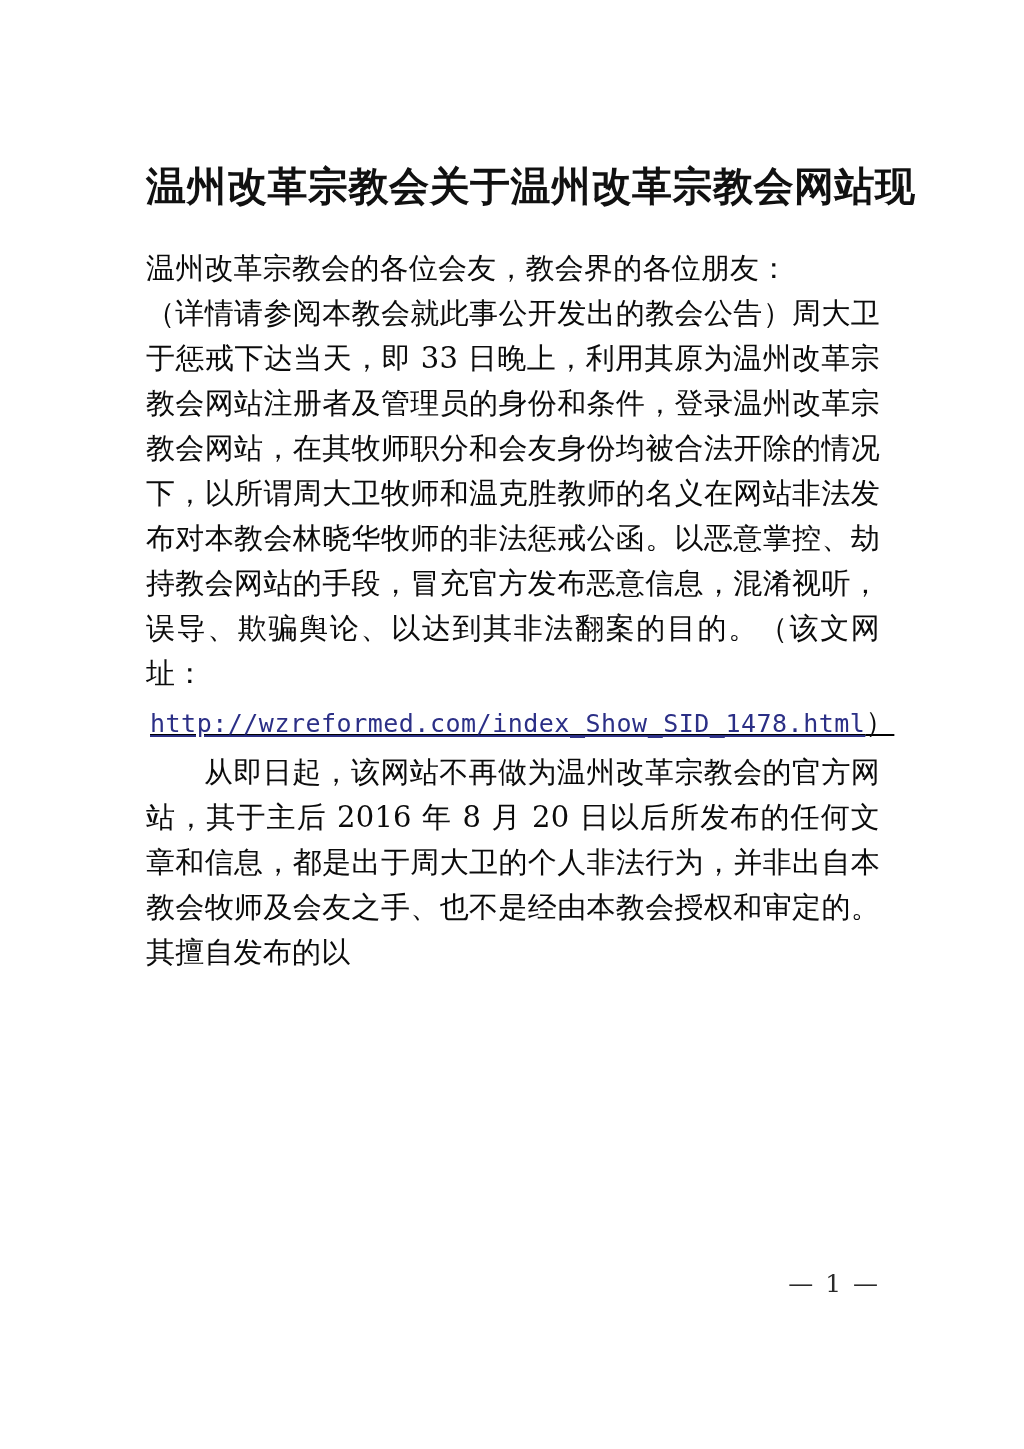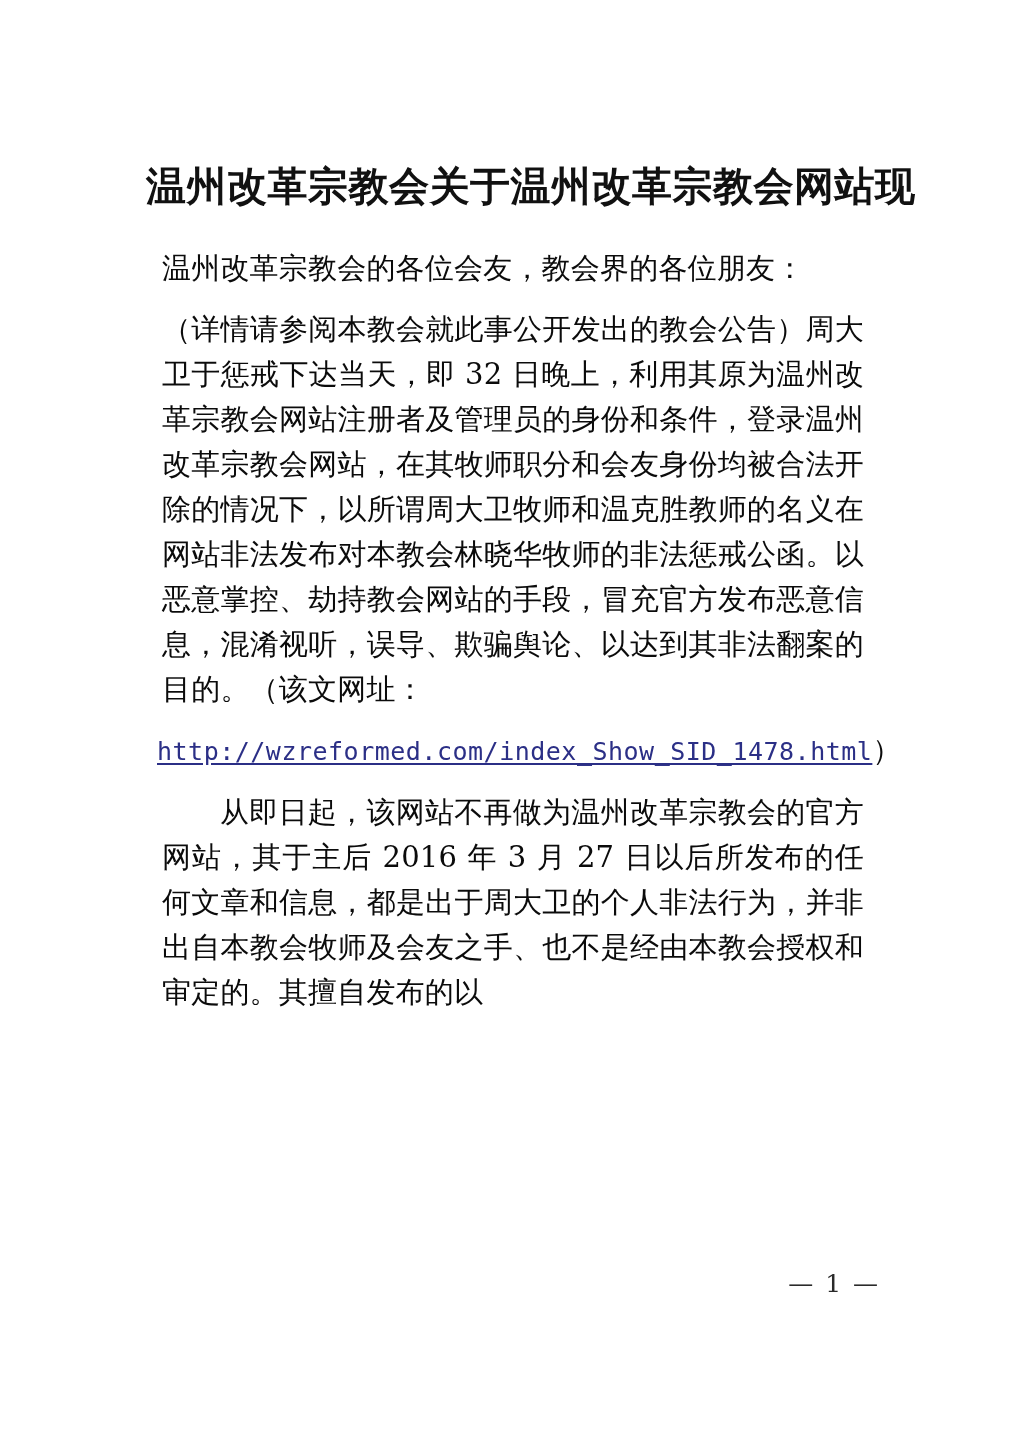"温州改革宗教会的各位会友，教会界的各位朋友：" .para { margin: 16px -> 0 }
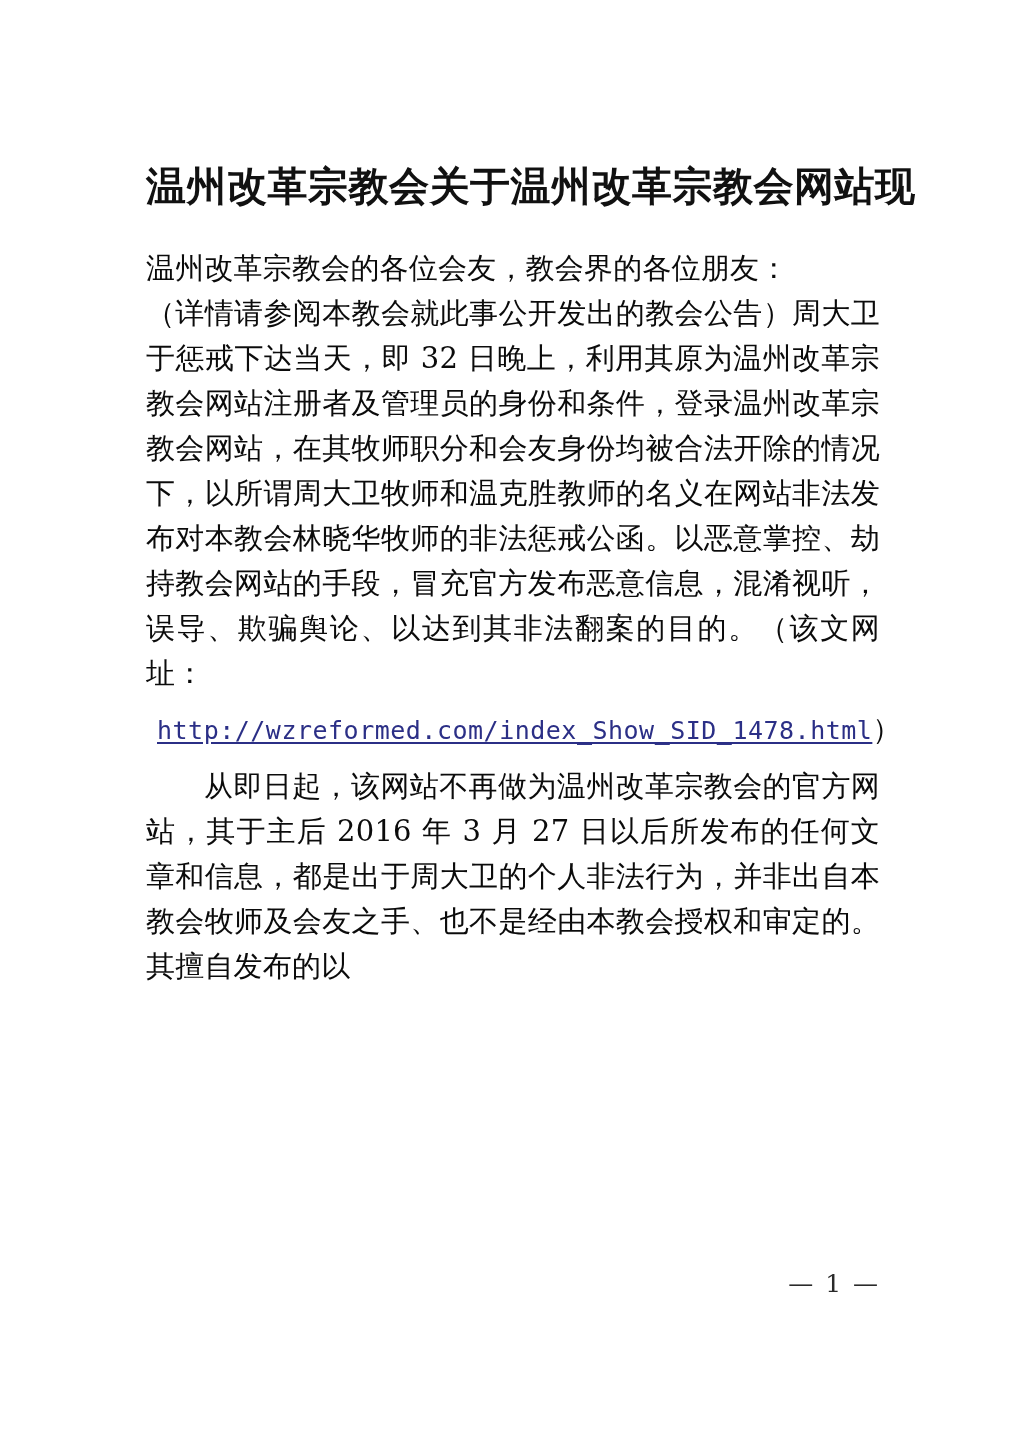"（详情请参阅本教会就此事公开发出的教会公告）周大卫于惩戒下达当天，即 32" p.para { text: 32 -> 33 }
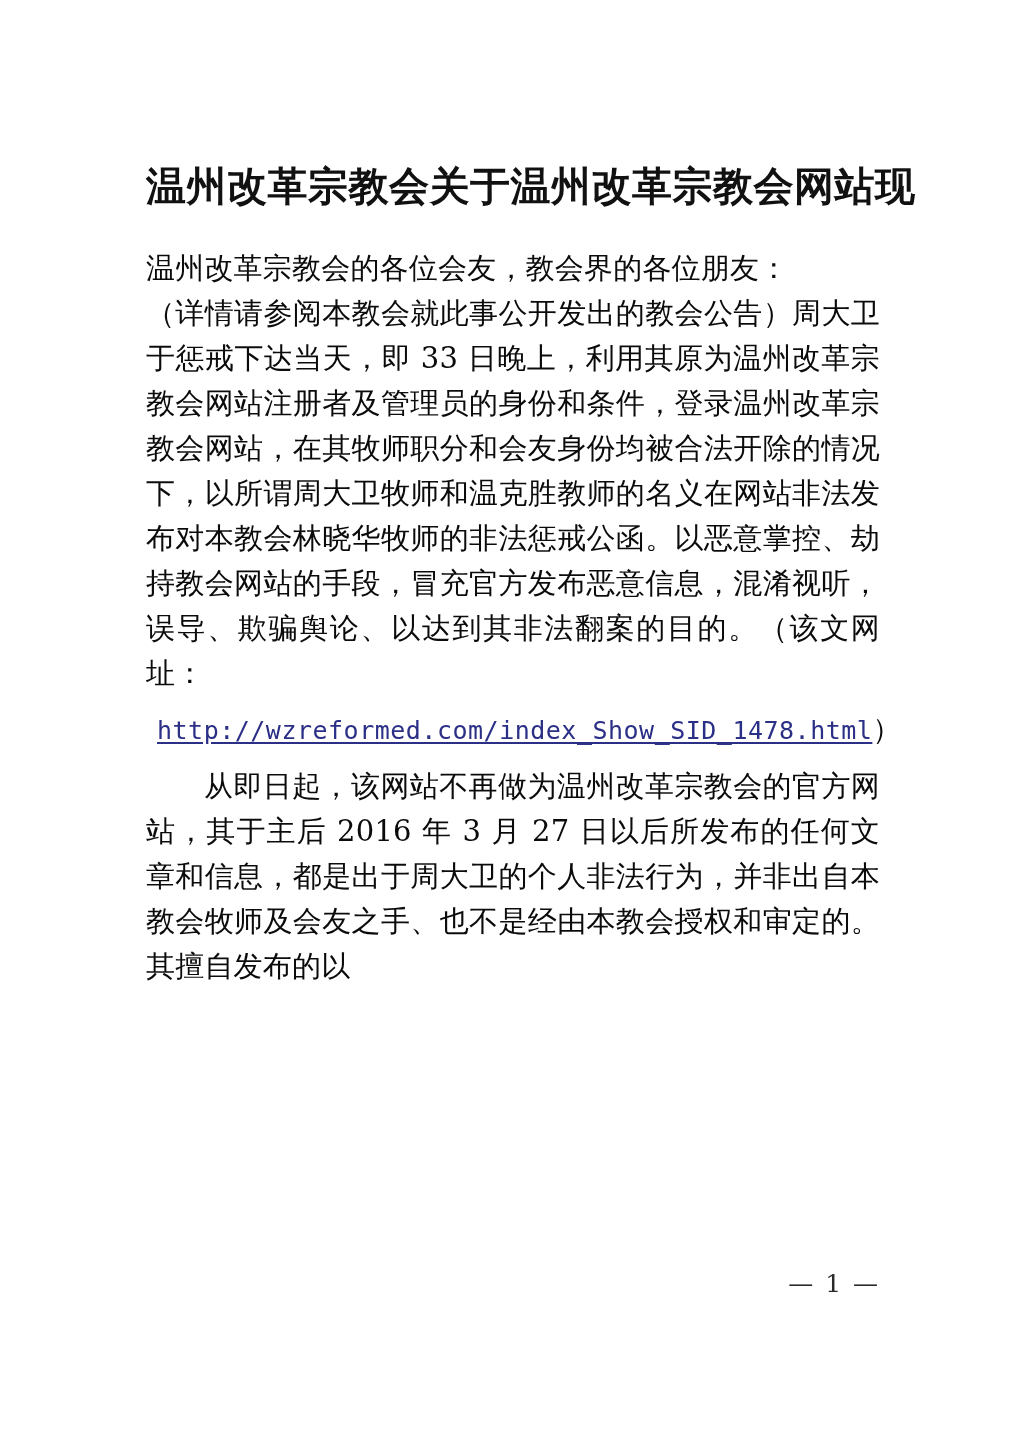"http://wzreformed.com/index_Show_SID_147" .url-line { margin: 11px -> 4px; text-decoration: none -> underline }
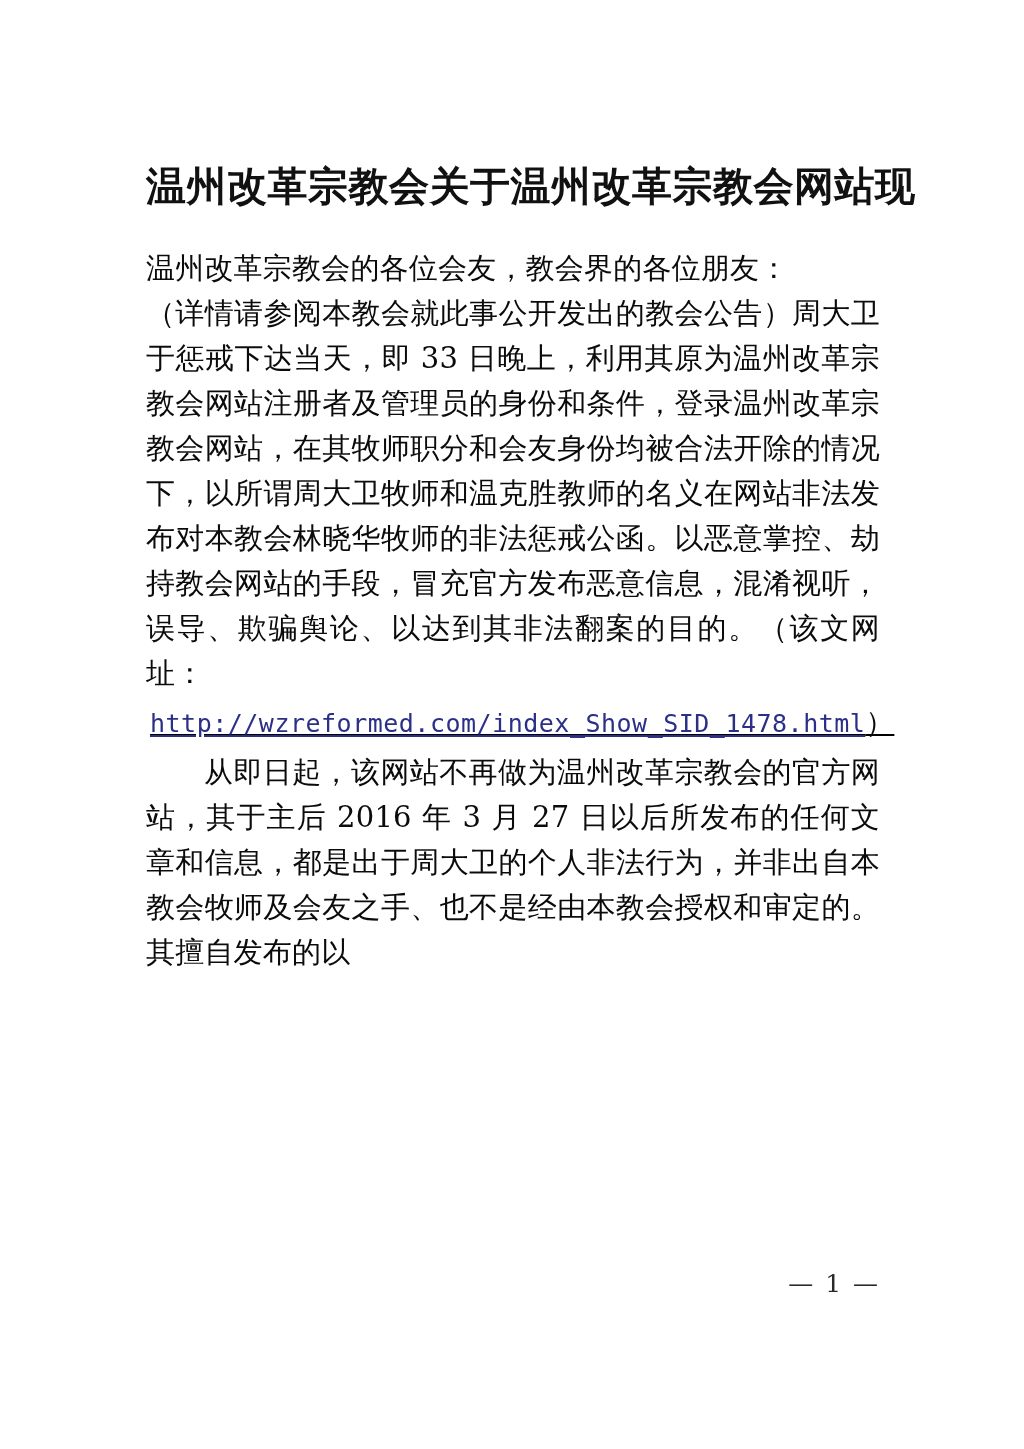"从即日起，该网站不再做为温州改革宗教会的官方网站，其于主后 2016 年 3 月" p.para { text: 3 月 27 -> 8 月 20 }
